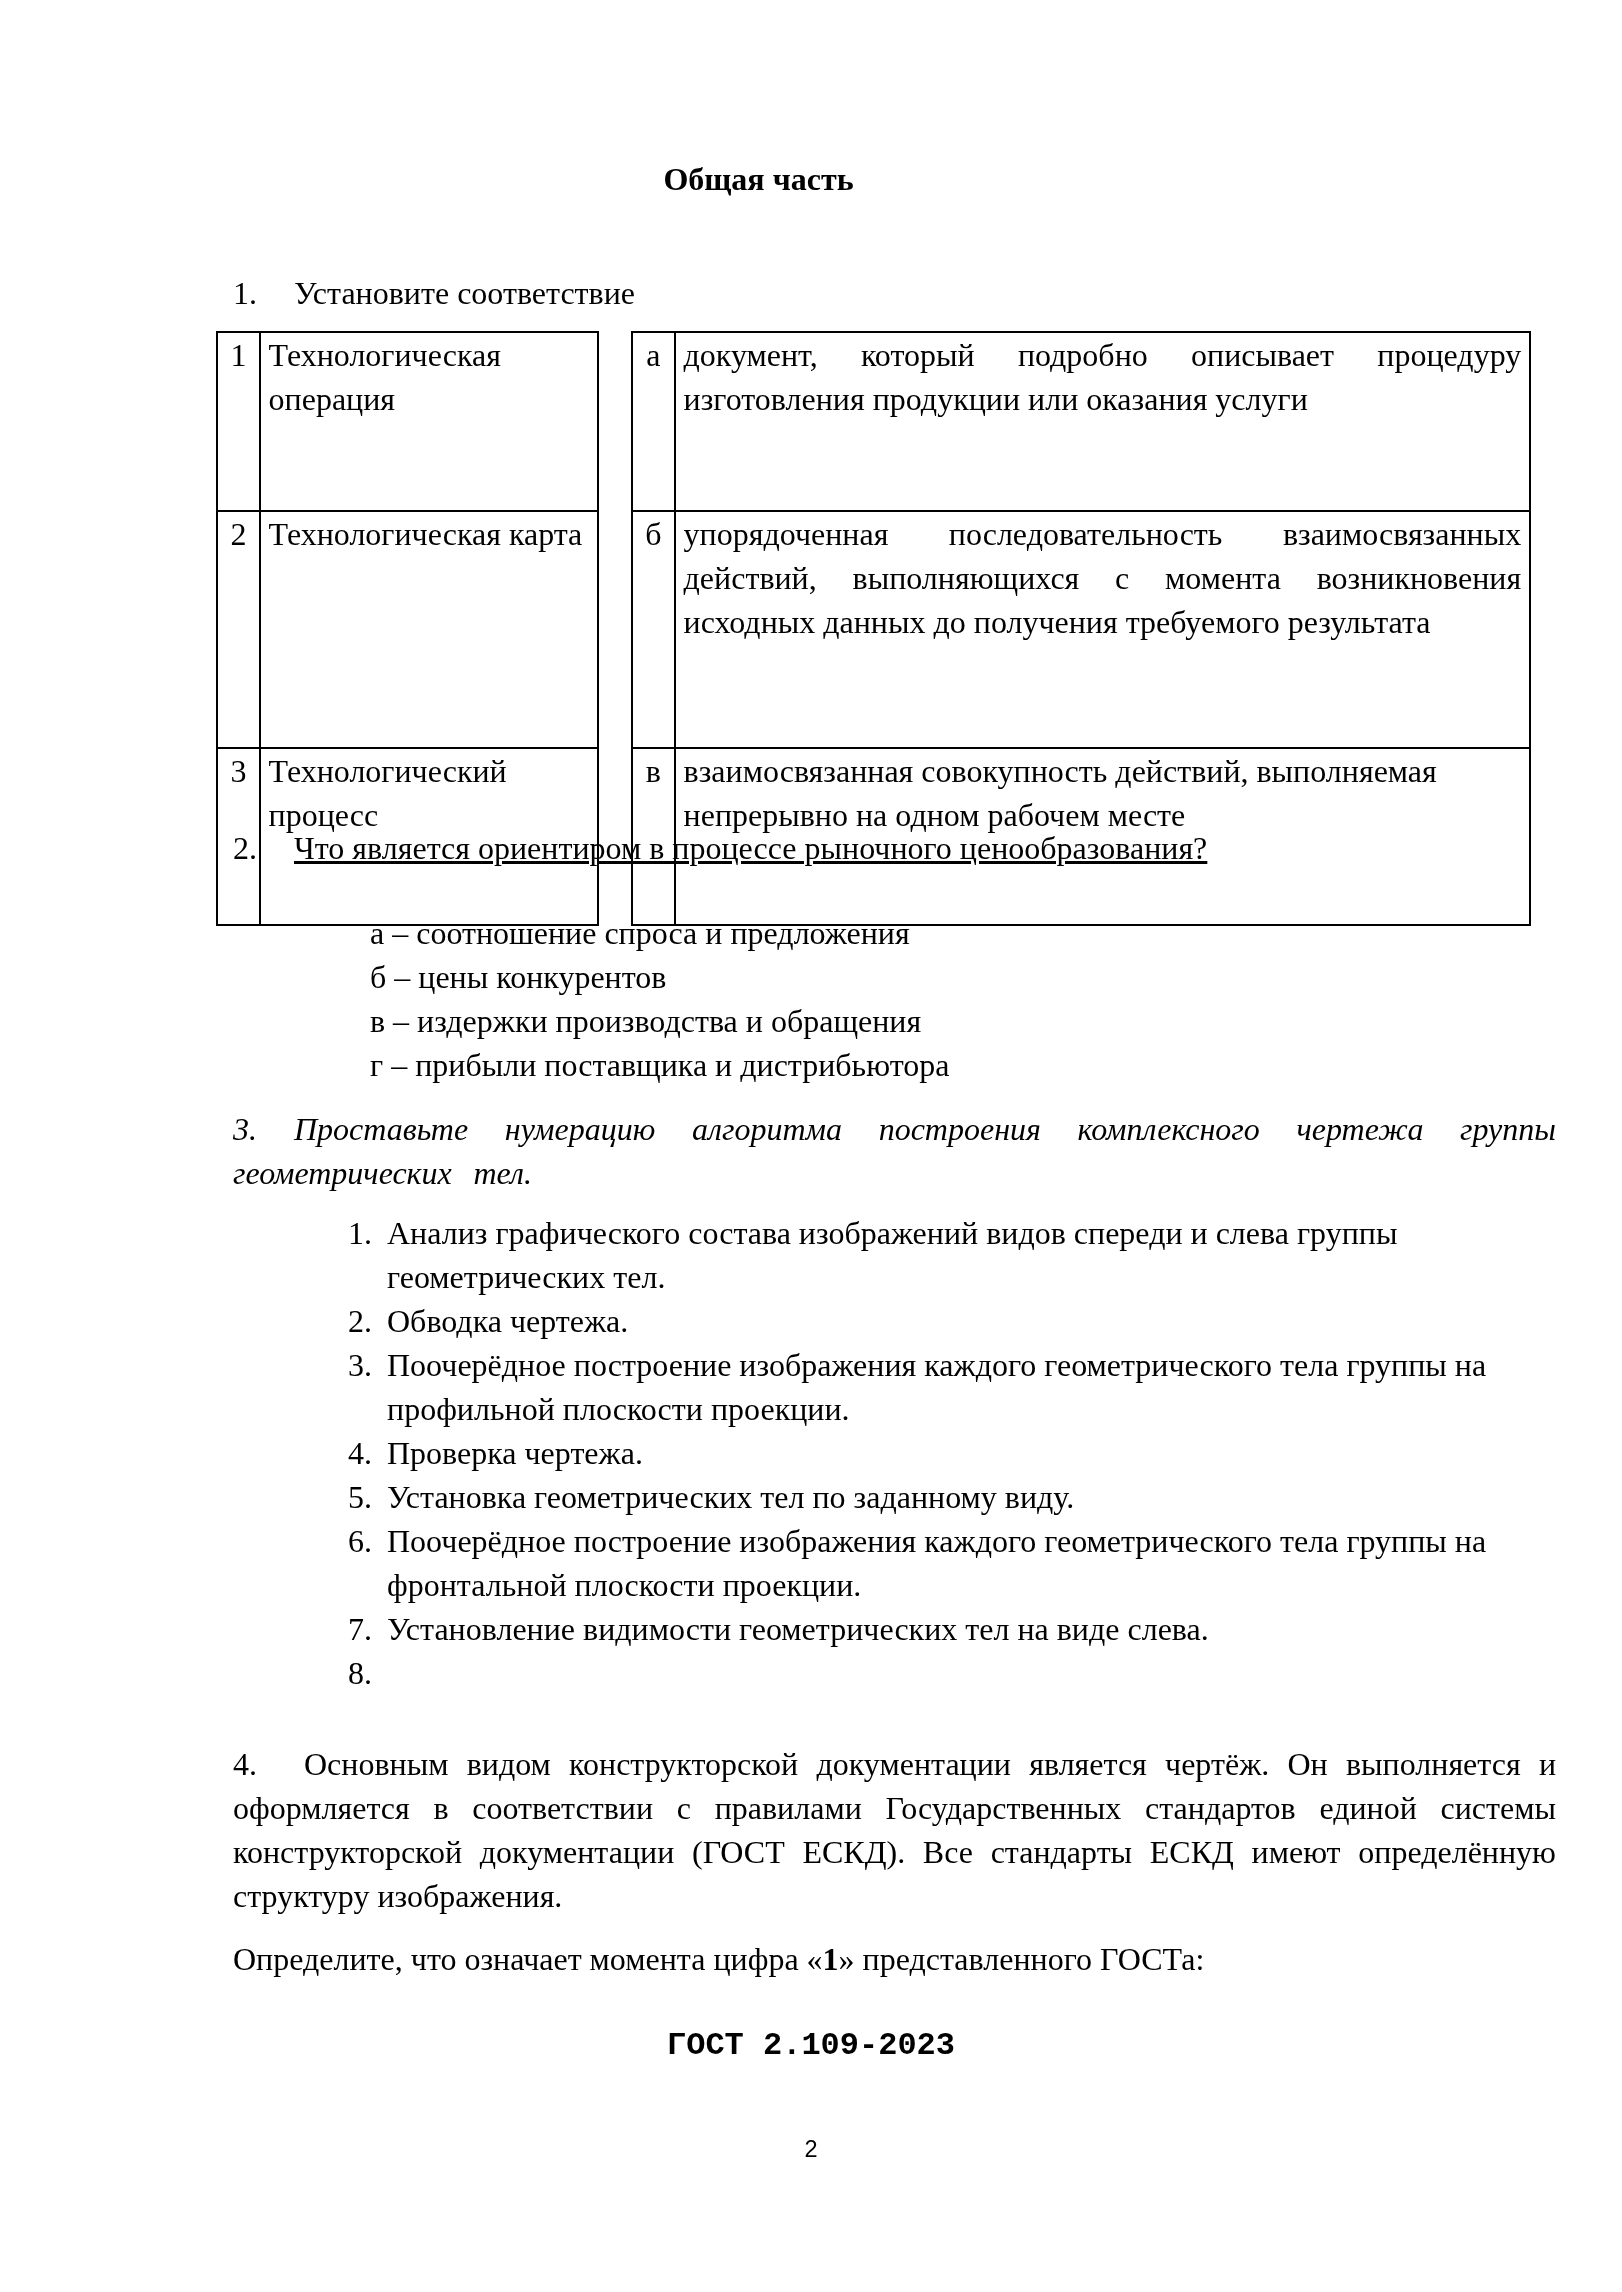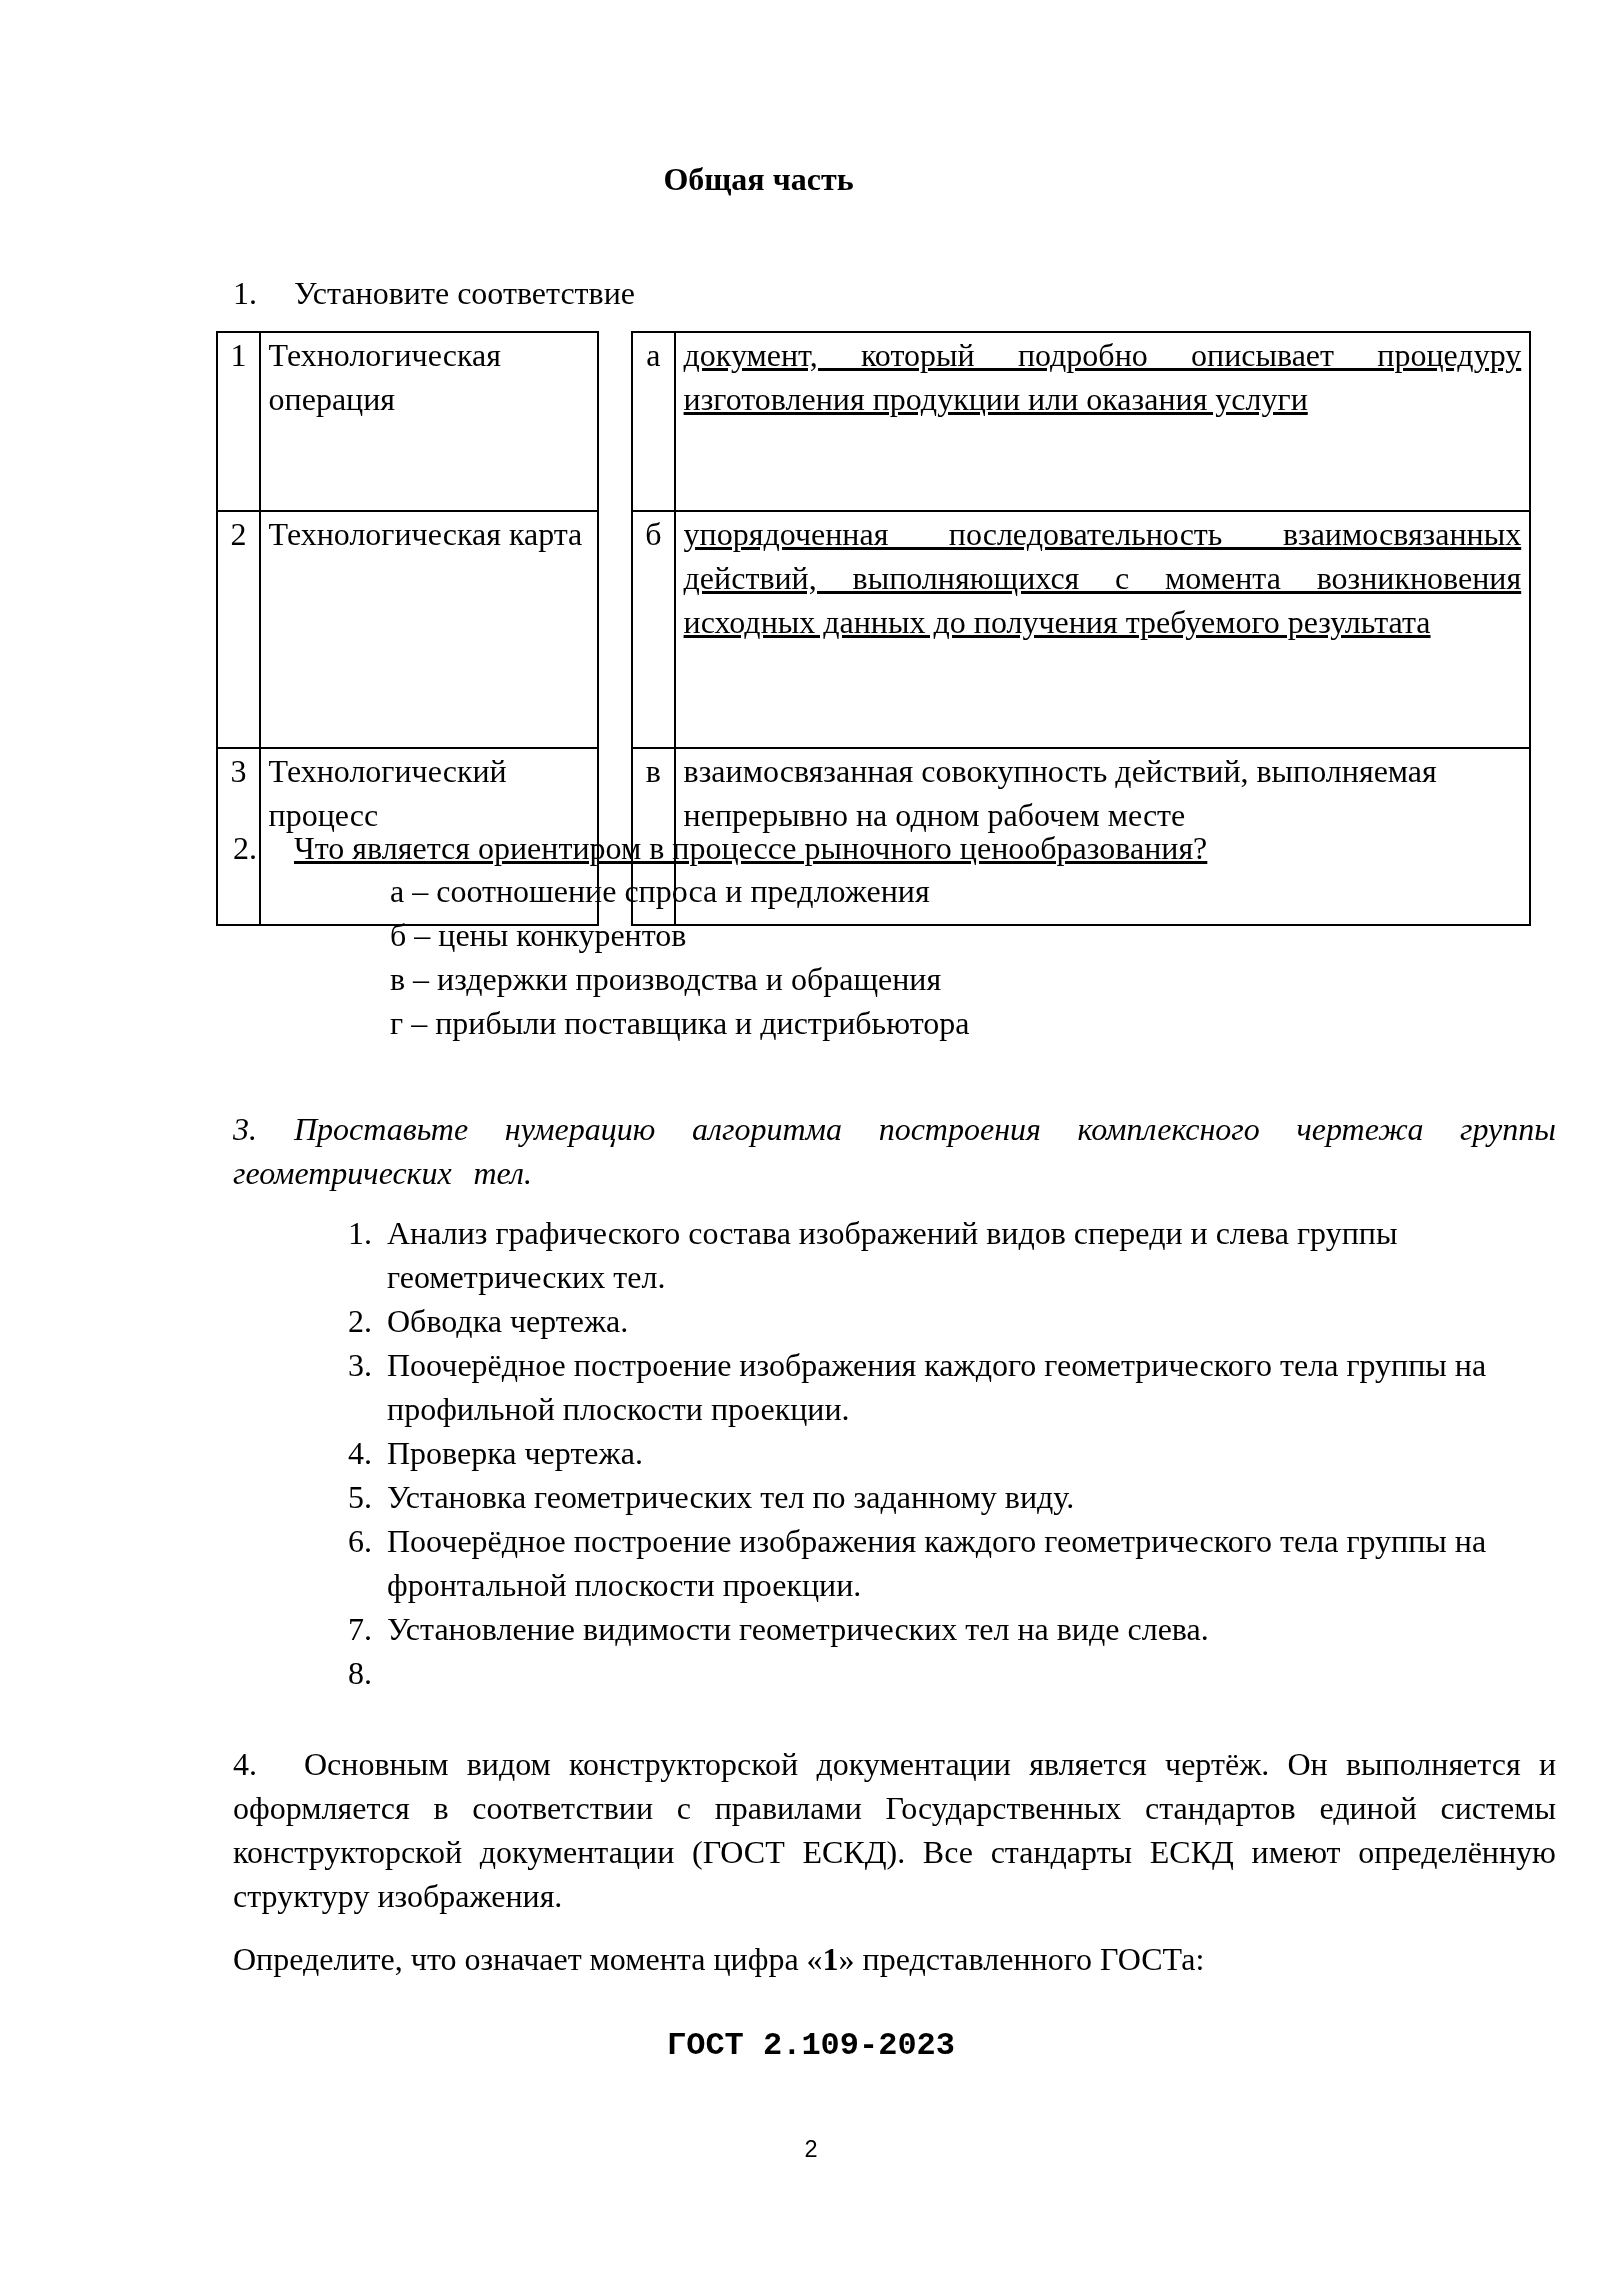"документ, который подробно описывает" #tright td.t { text-decoration: underline -> none }
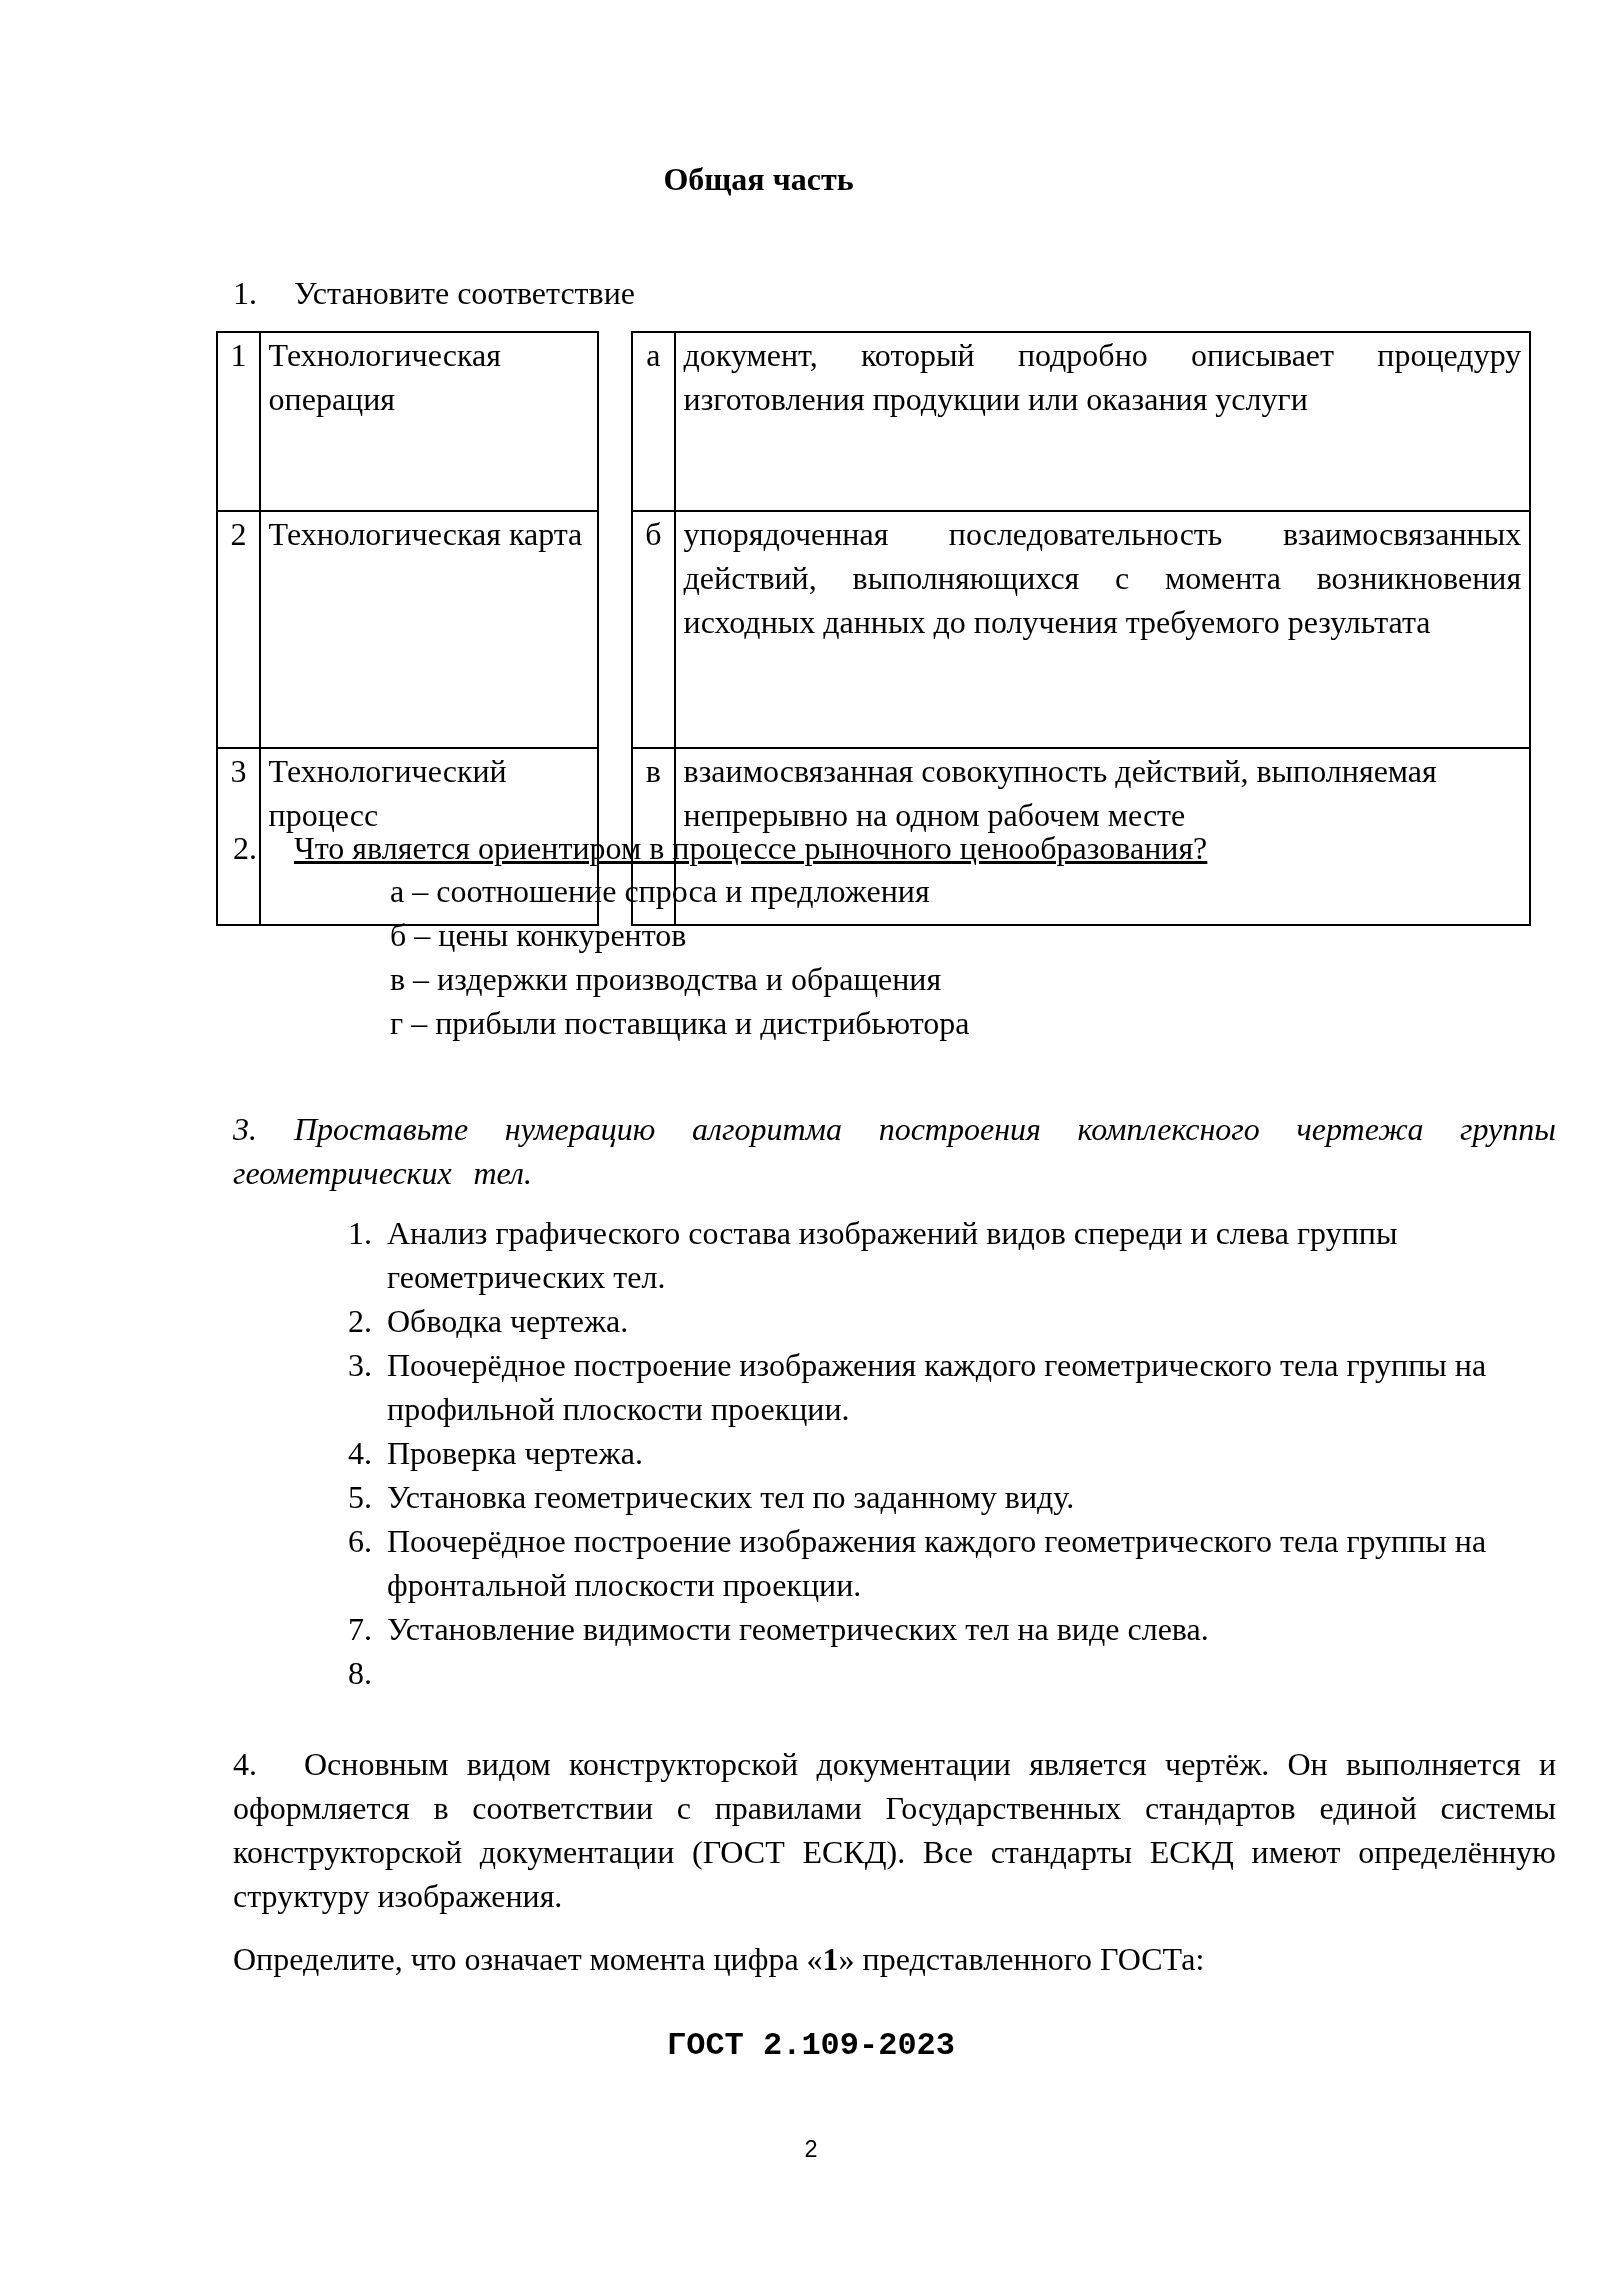"а – соотношение спроса и" div.abs { margin-left: 20px -> none; top: 869px -> 911px }
